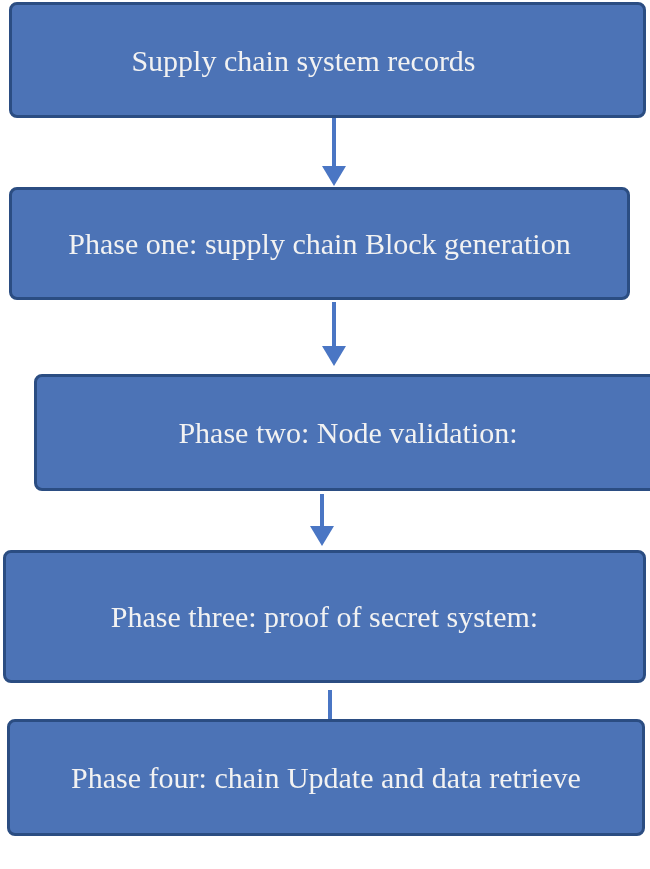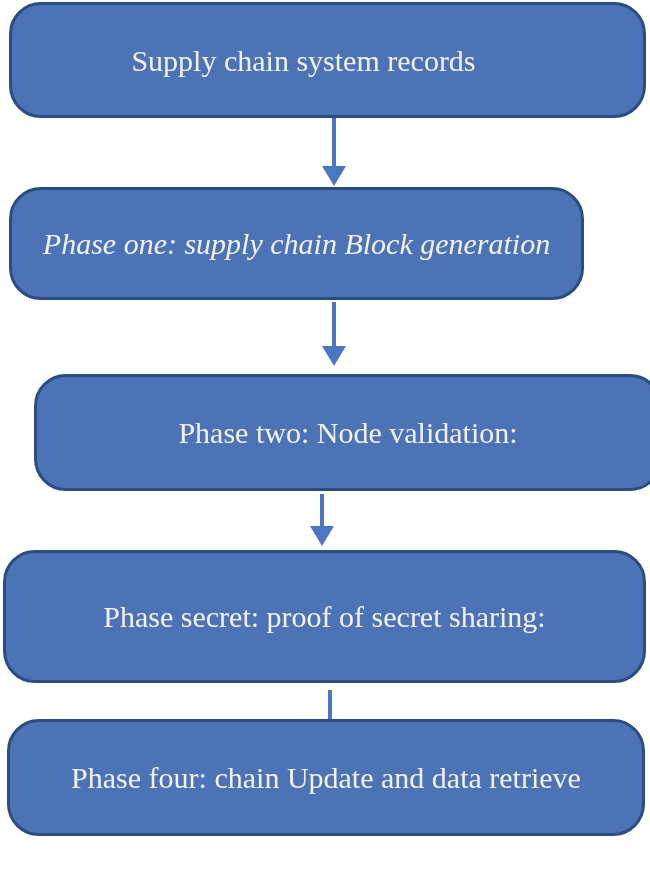"Supply chain system records" .node { border-radius: 32px -> 8px }
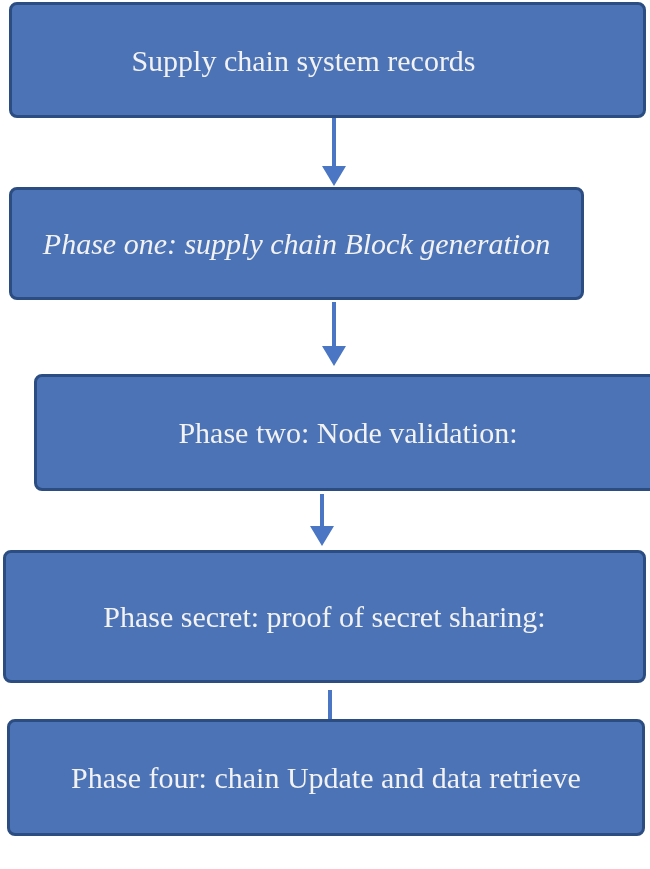"Phase one: supply chain Block" .n2 { font-style: italic -> none; width: 575px -> 621px }
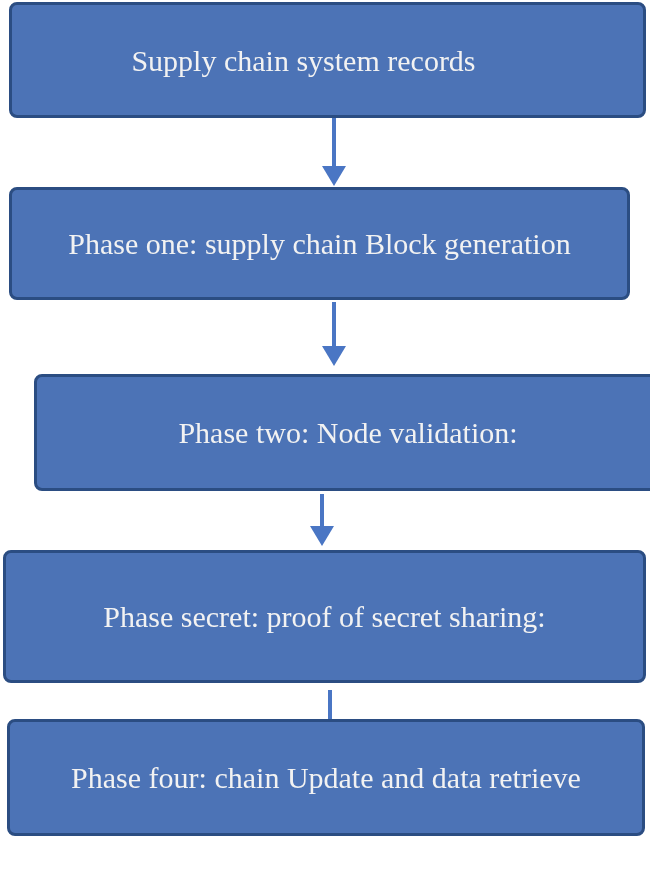"Phase secret: proof of secret" span { text: secret: proof of secret sharing -> three: proof of secret system }
